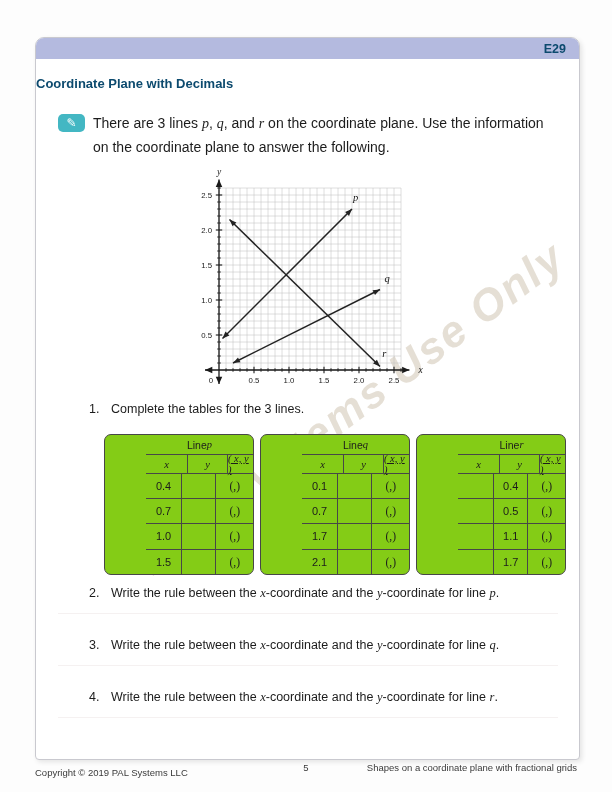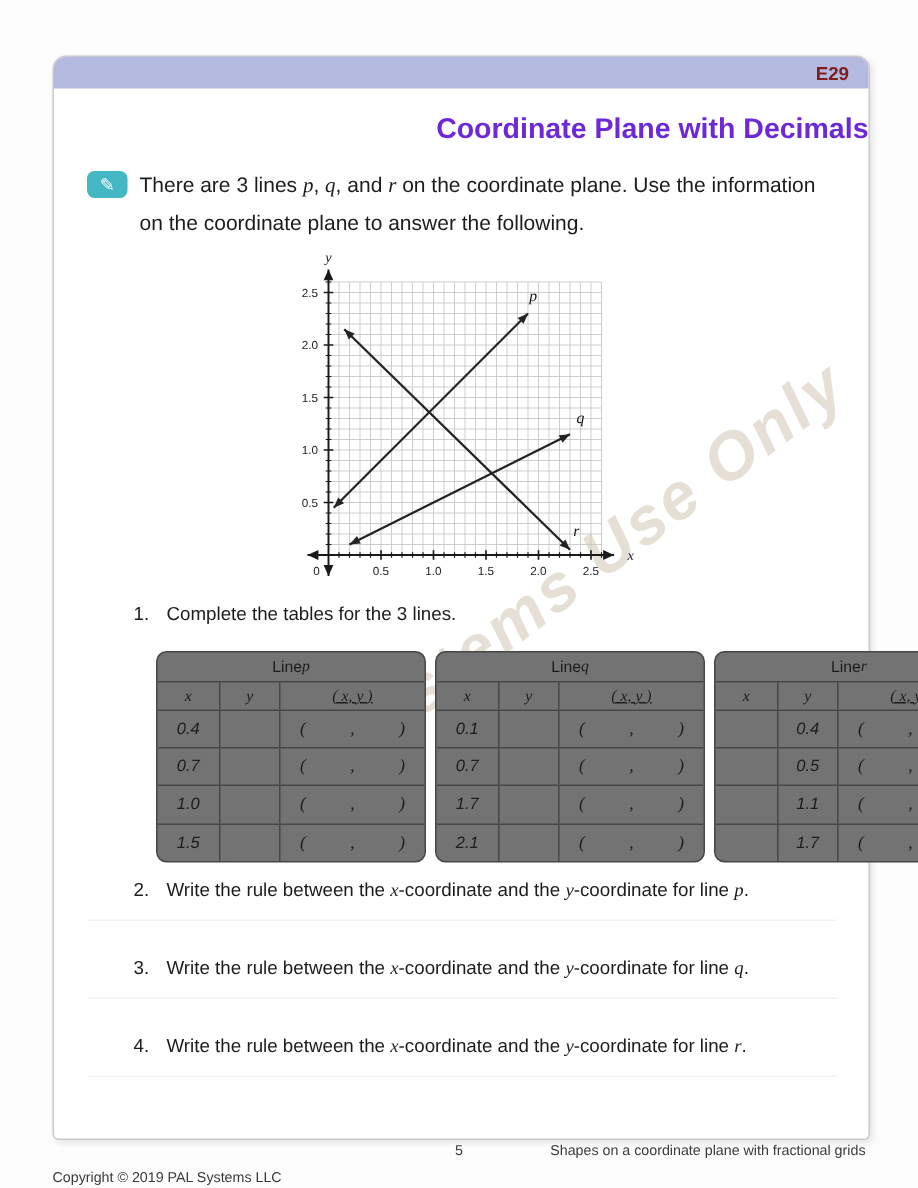"E29" .code { color: #7f1d1d -> #0c4a6e }
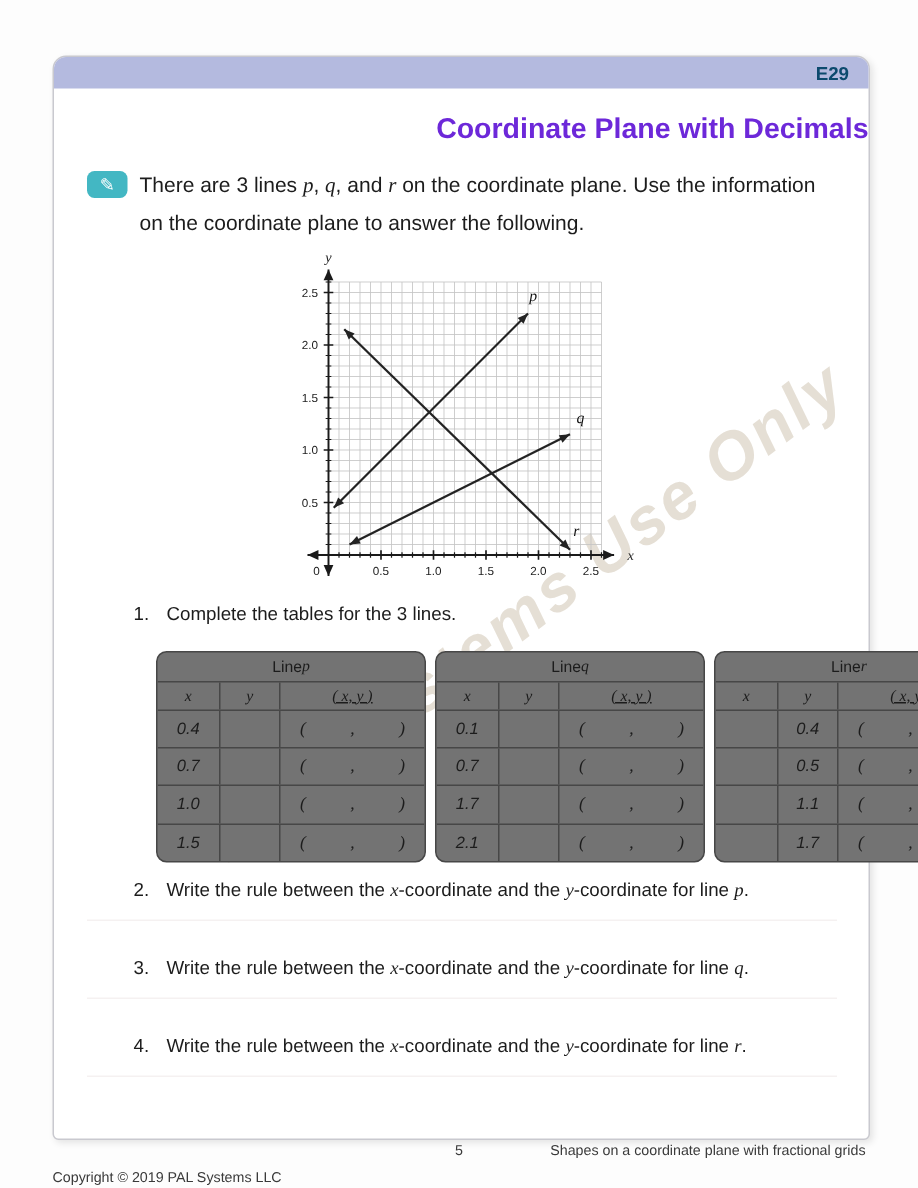"Coordinate Plane with Decimals" .title { color: #6d28d9 -> #0c4a6e; font-size: 19px -> 13px; text-align: right -> left }
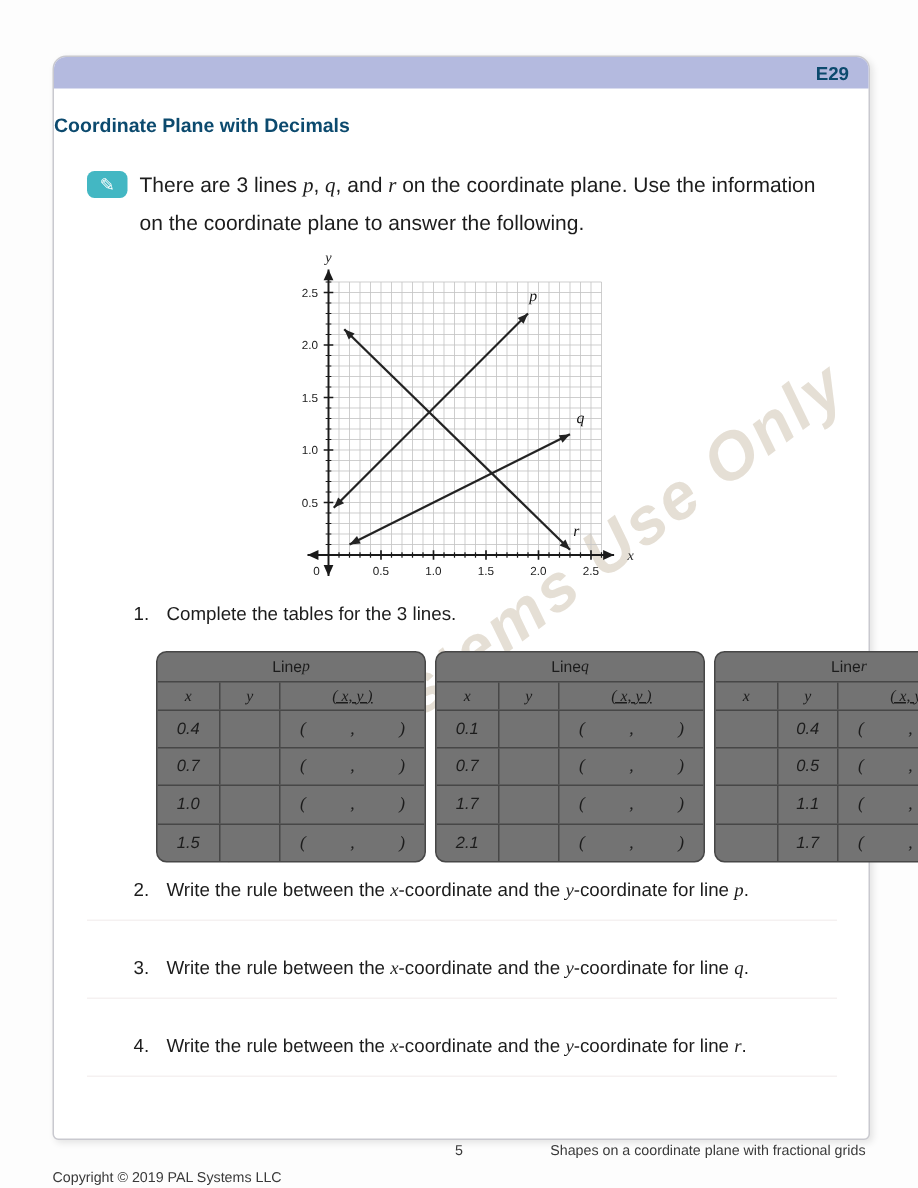"Line" .wtable { background: #737373 -> #84cc16; padding-left: none -> 41px; width: 180px -> 150px }
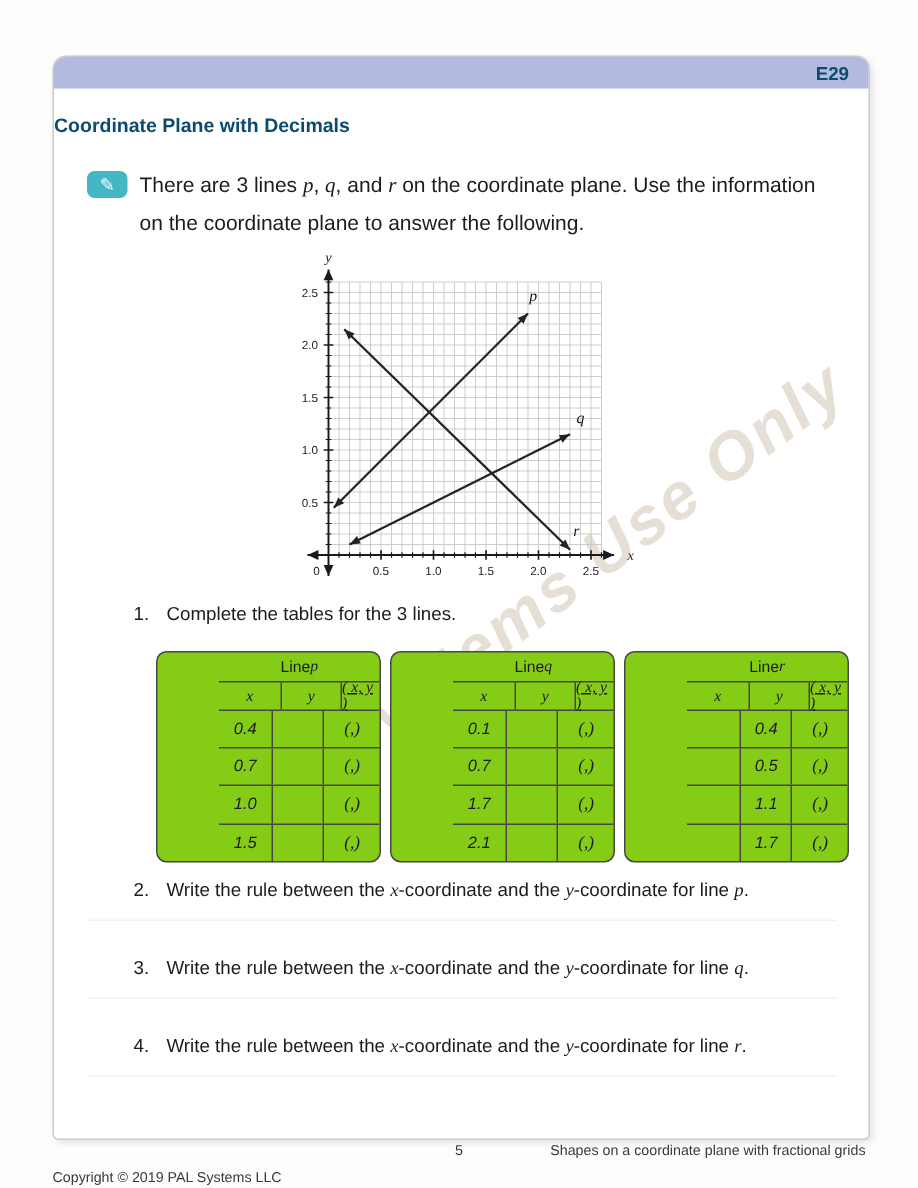"0.4" .trow { font-style: italic -> none }
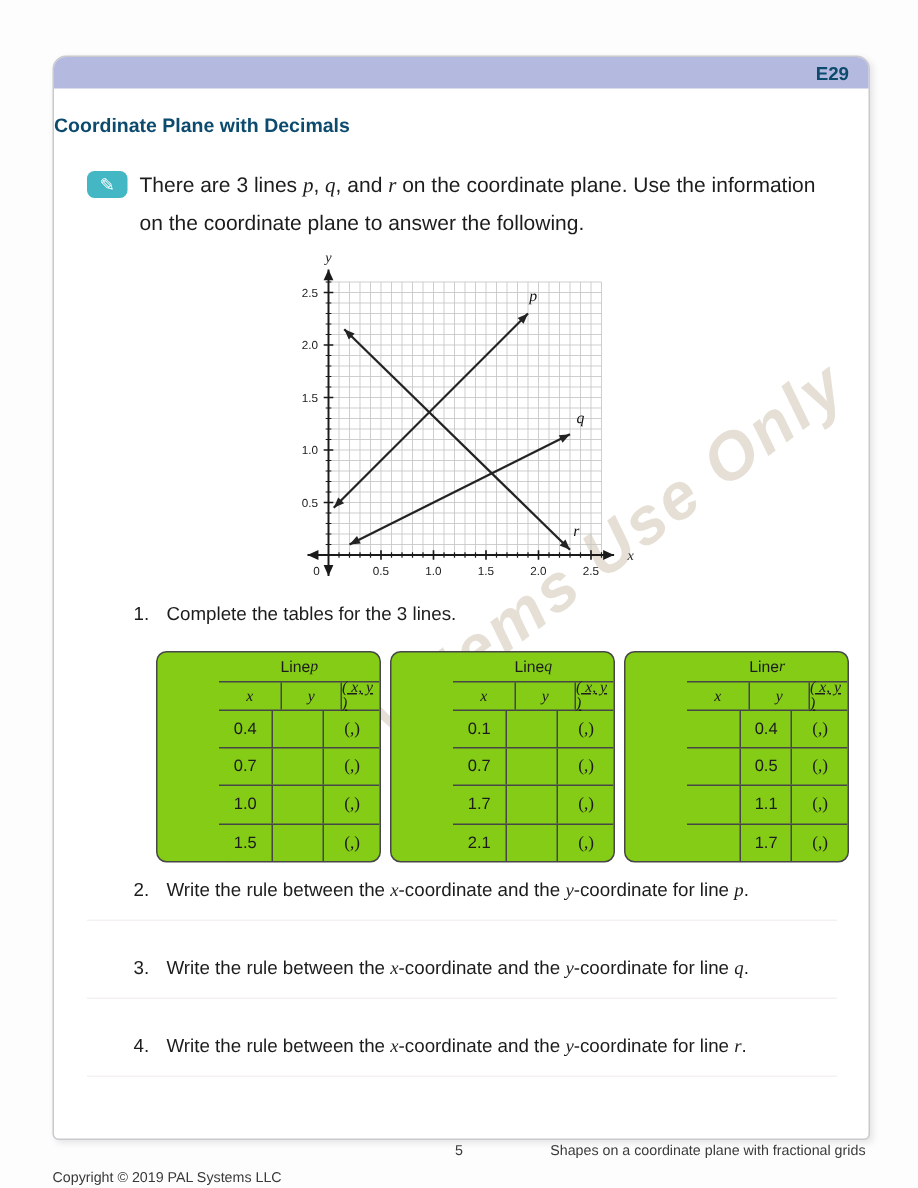"Copyright © 2019 PAL Systems" .f-left { top: 17px -> 4px }
